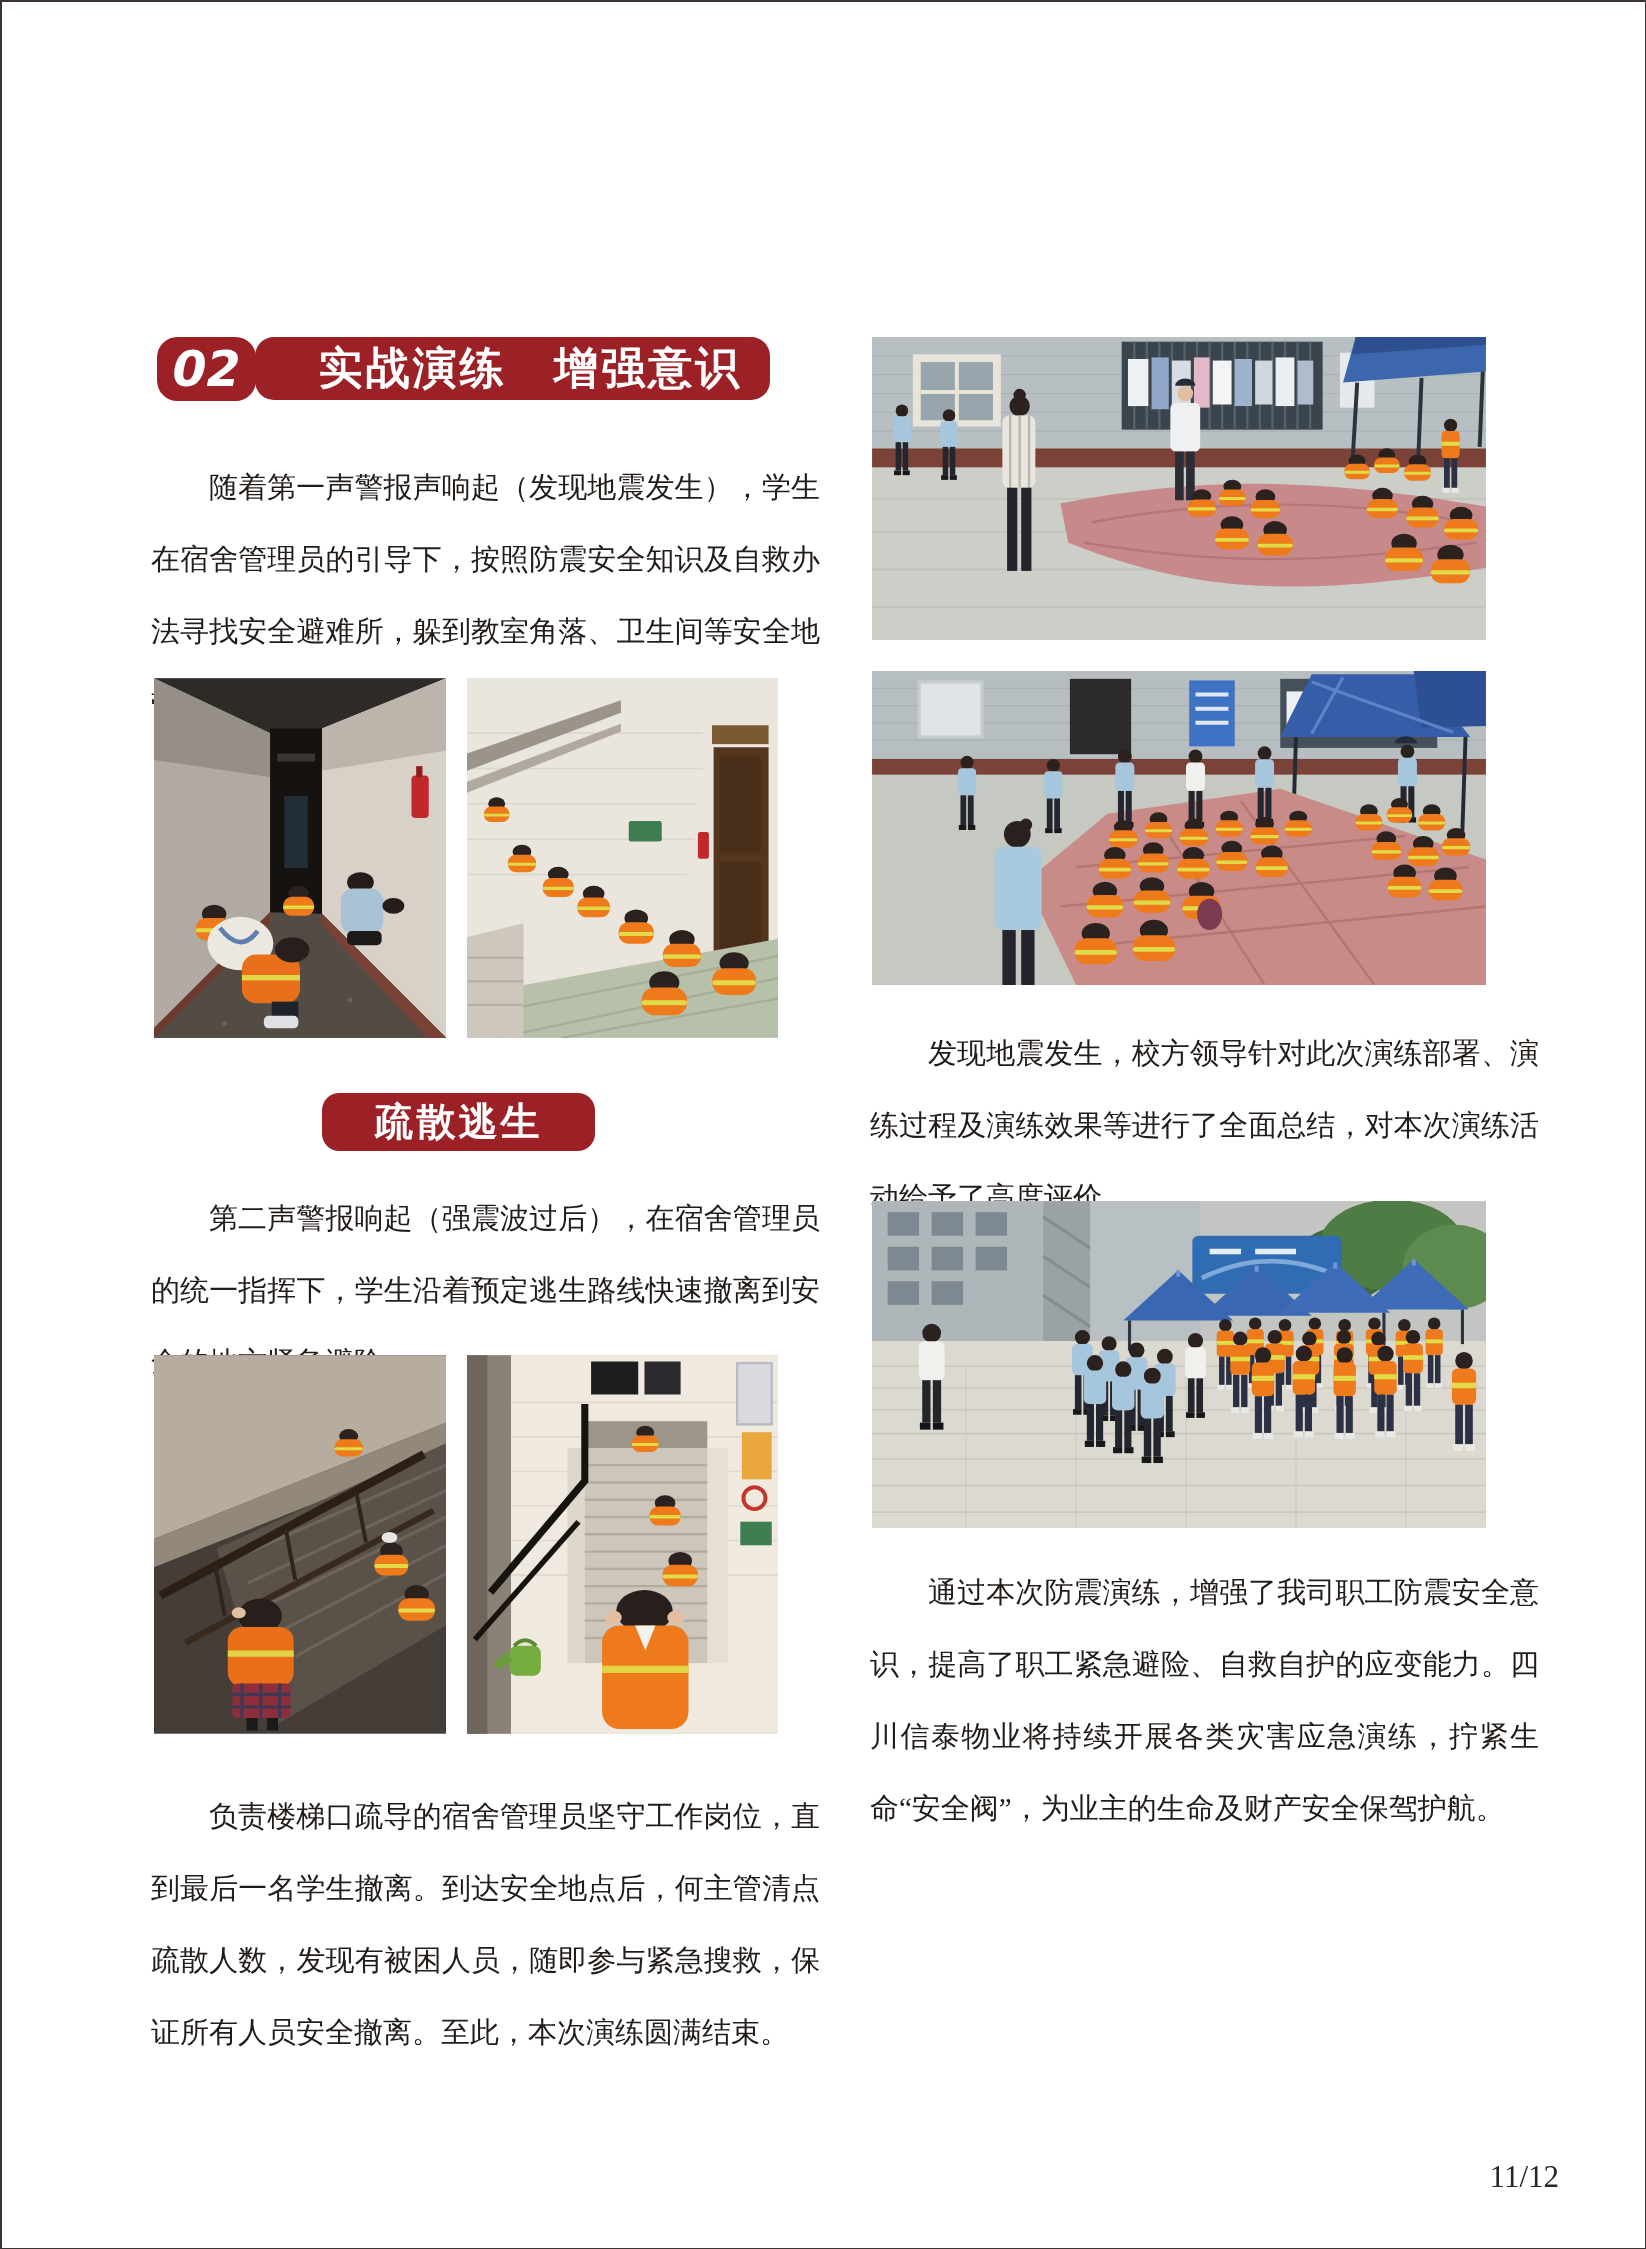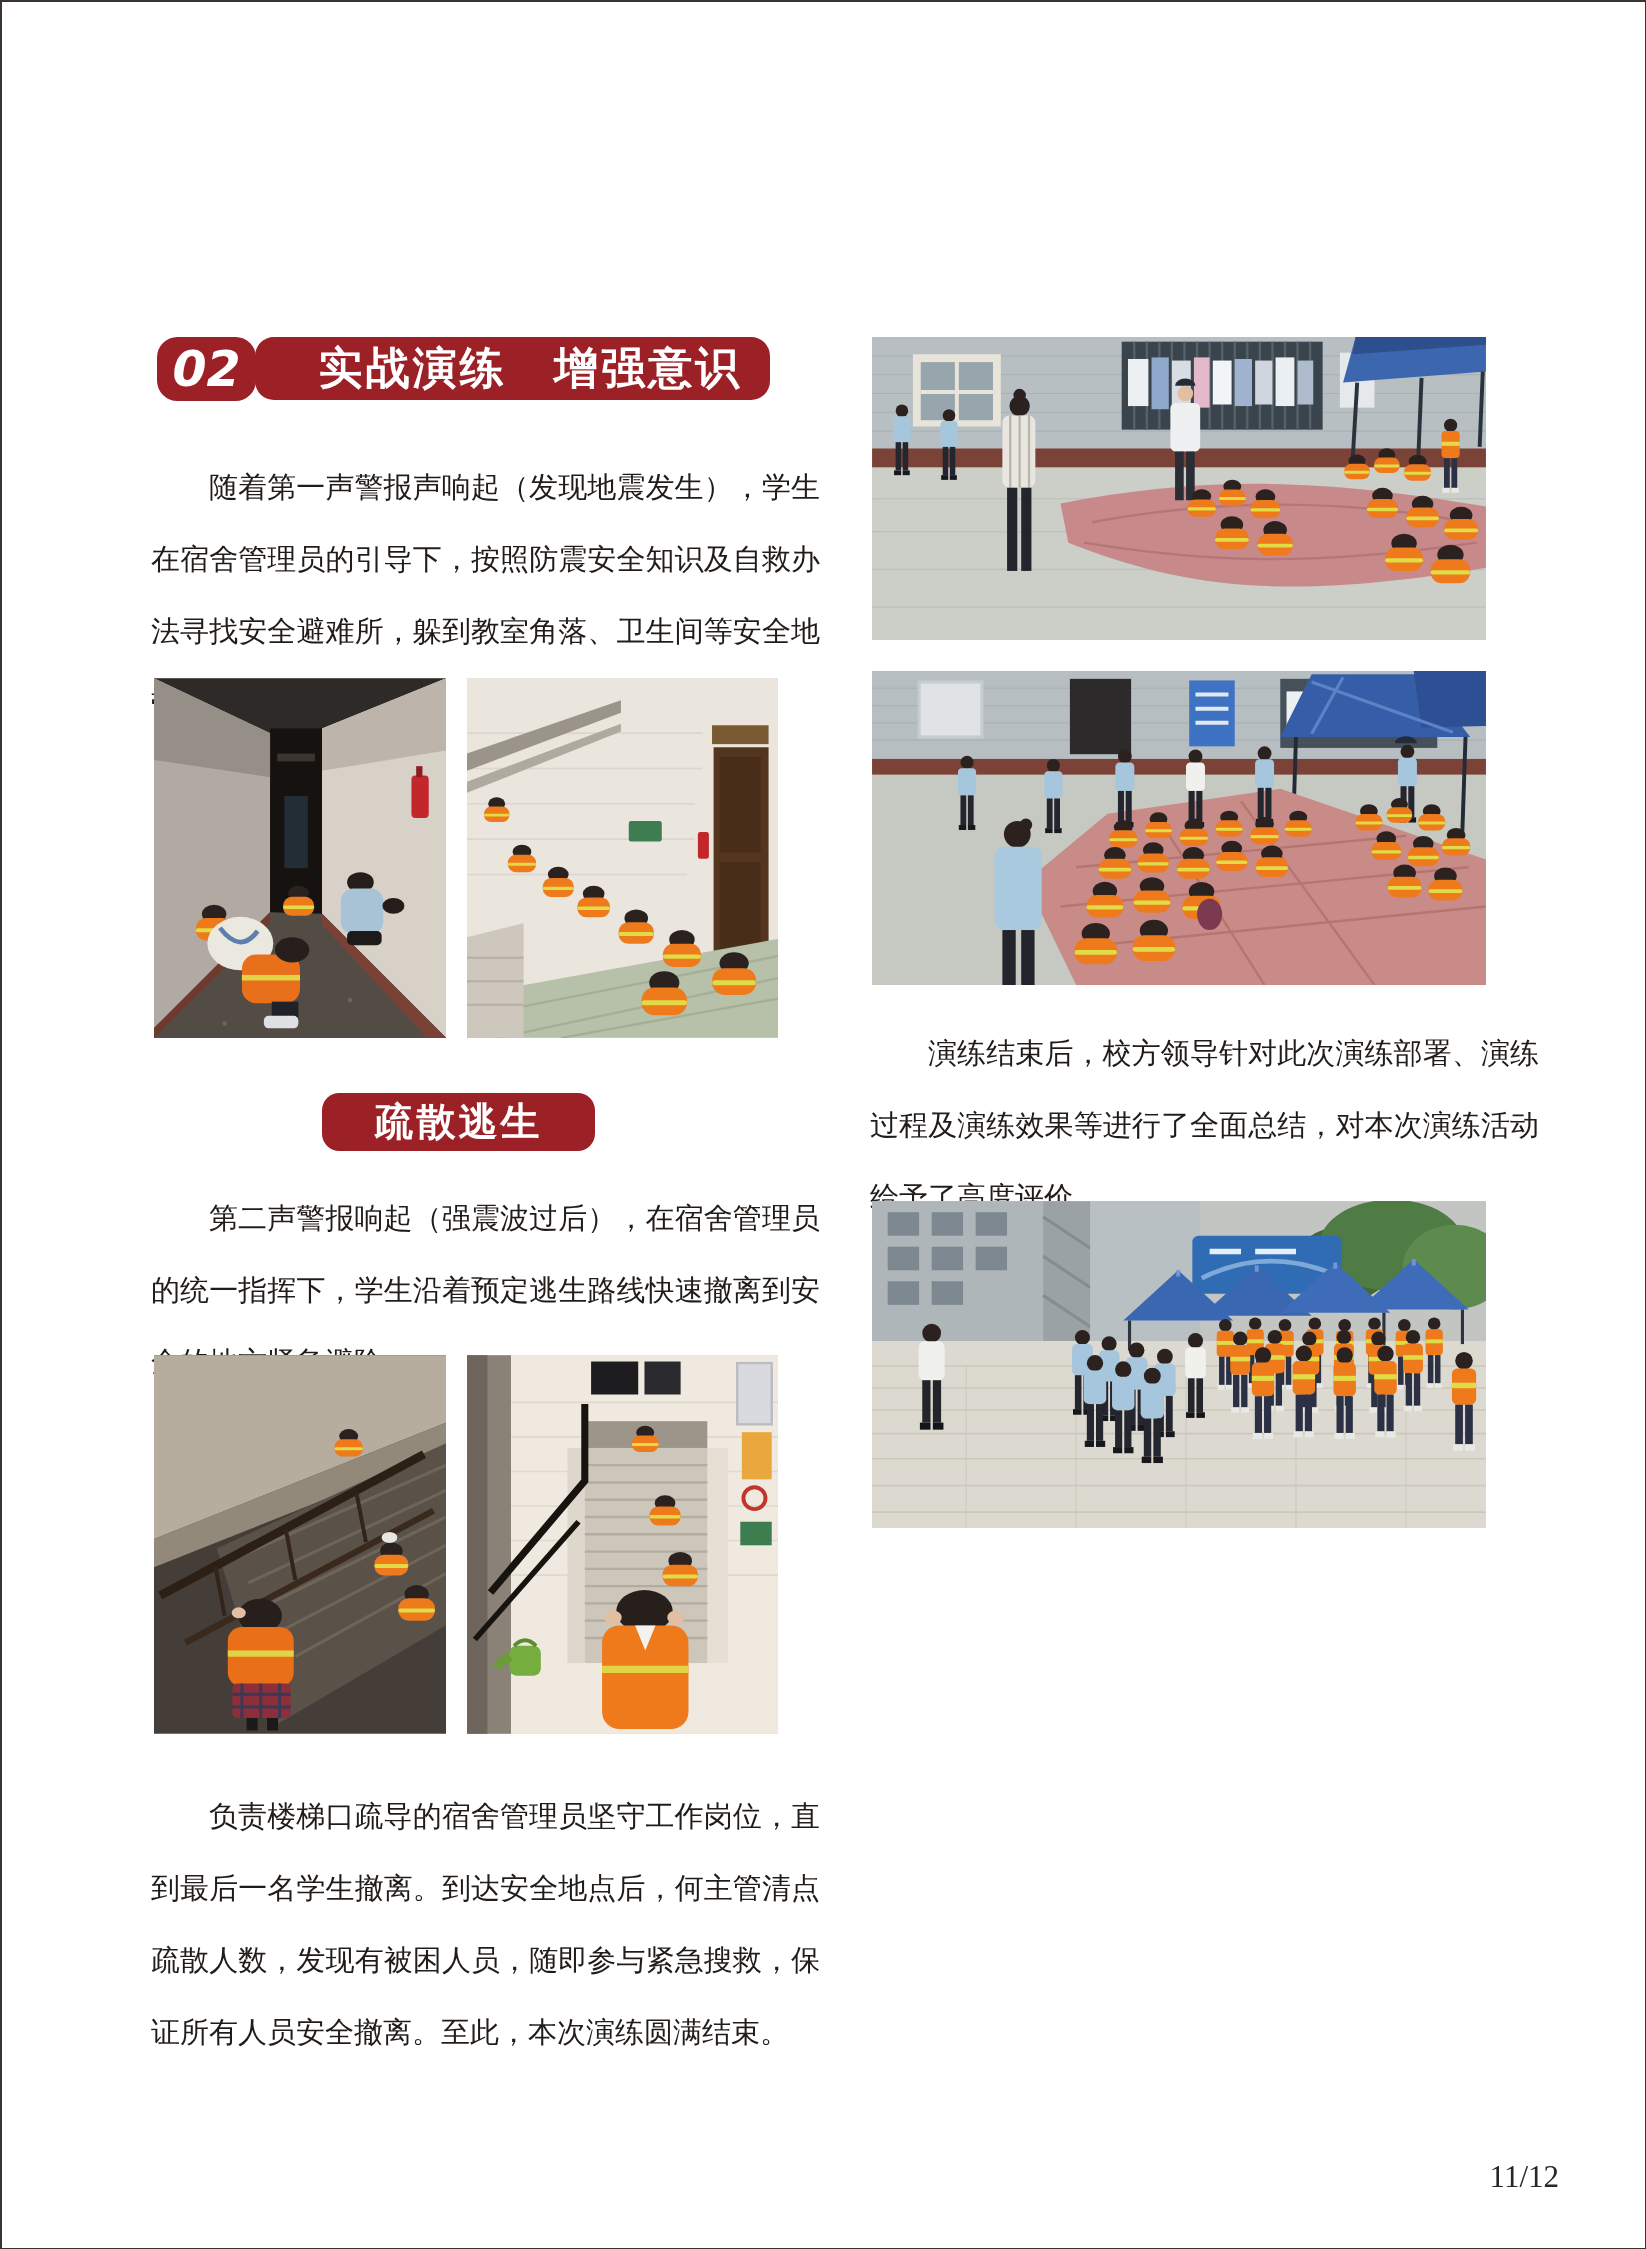"演练结束后，校方领导针对此次演练部署、演练过程及演练效果等进行了全面总结，对本次" div.abs { text: 演练结束后 -> 发现地震发生 }
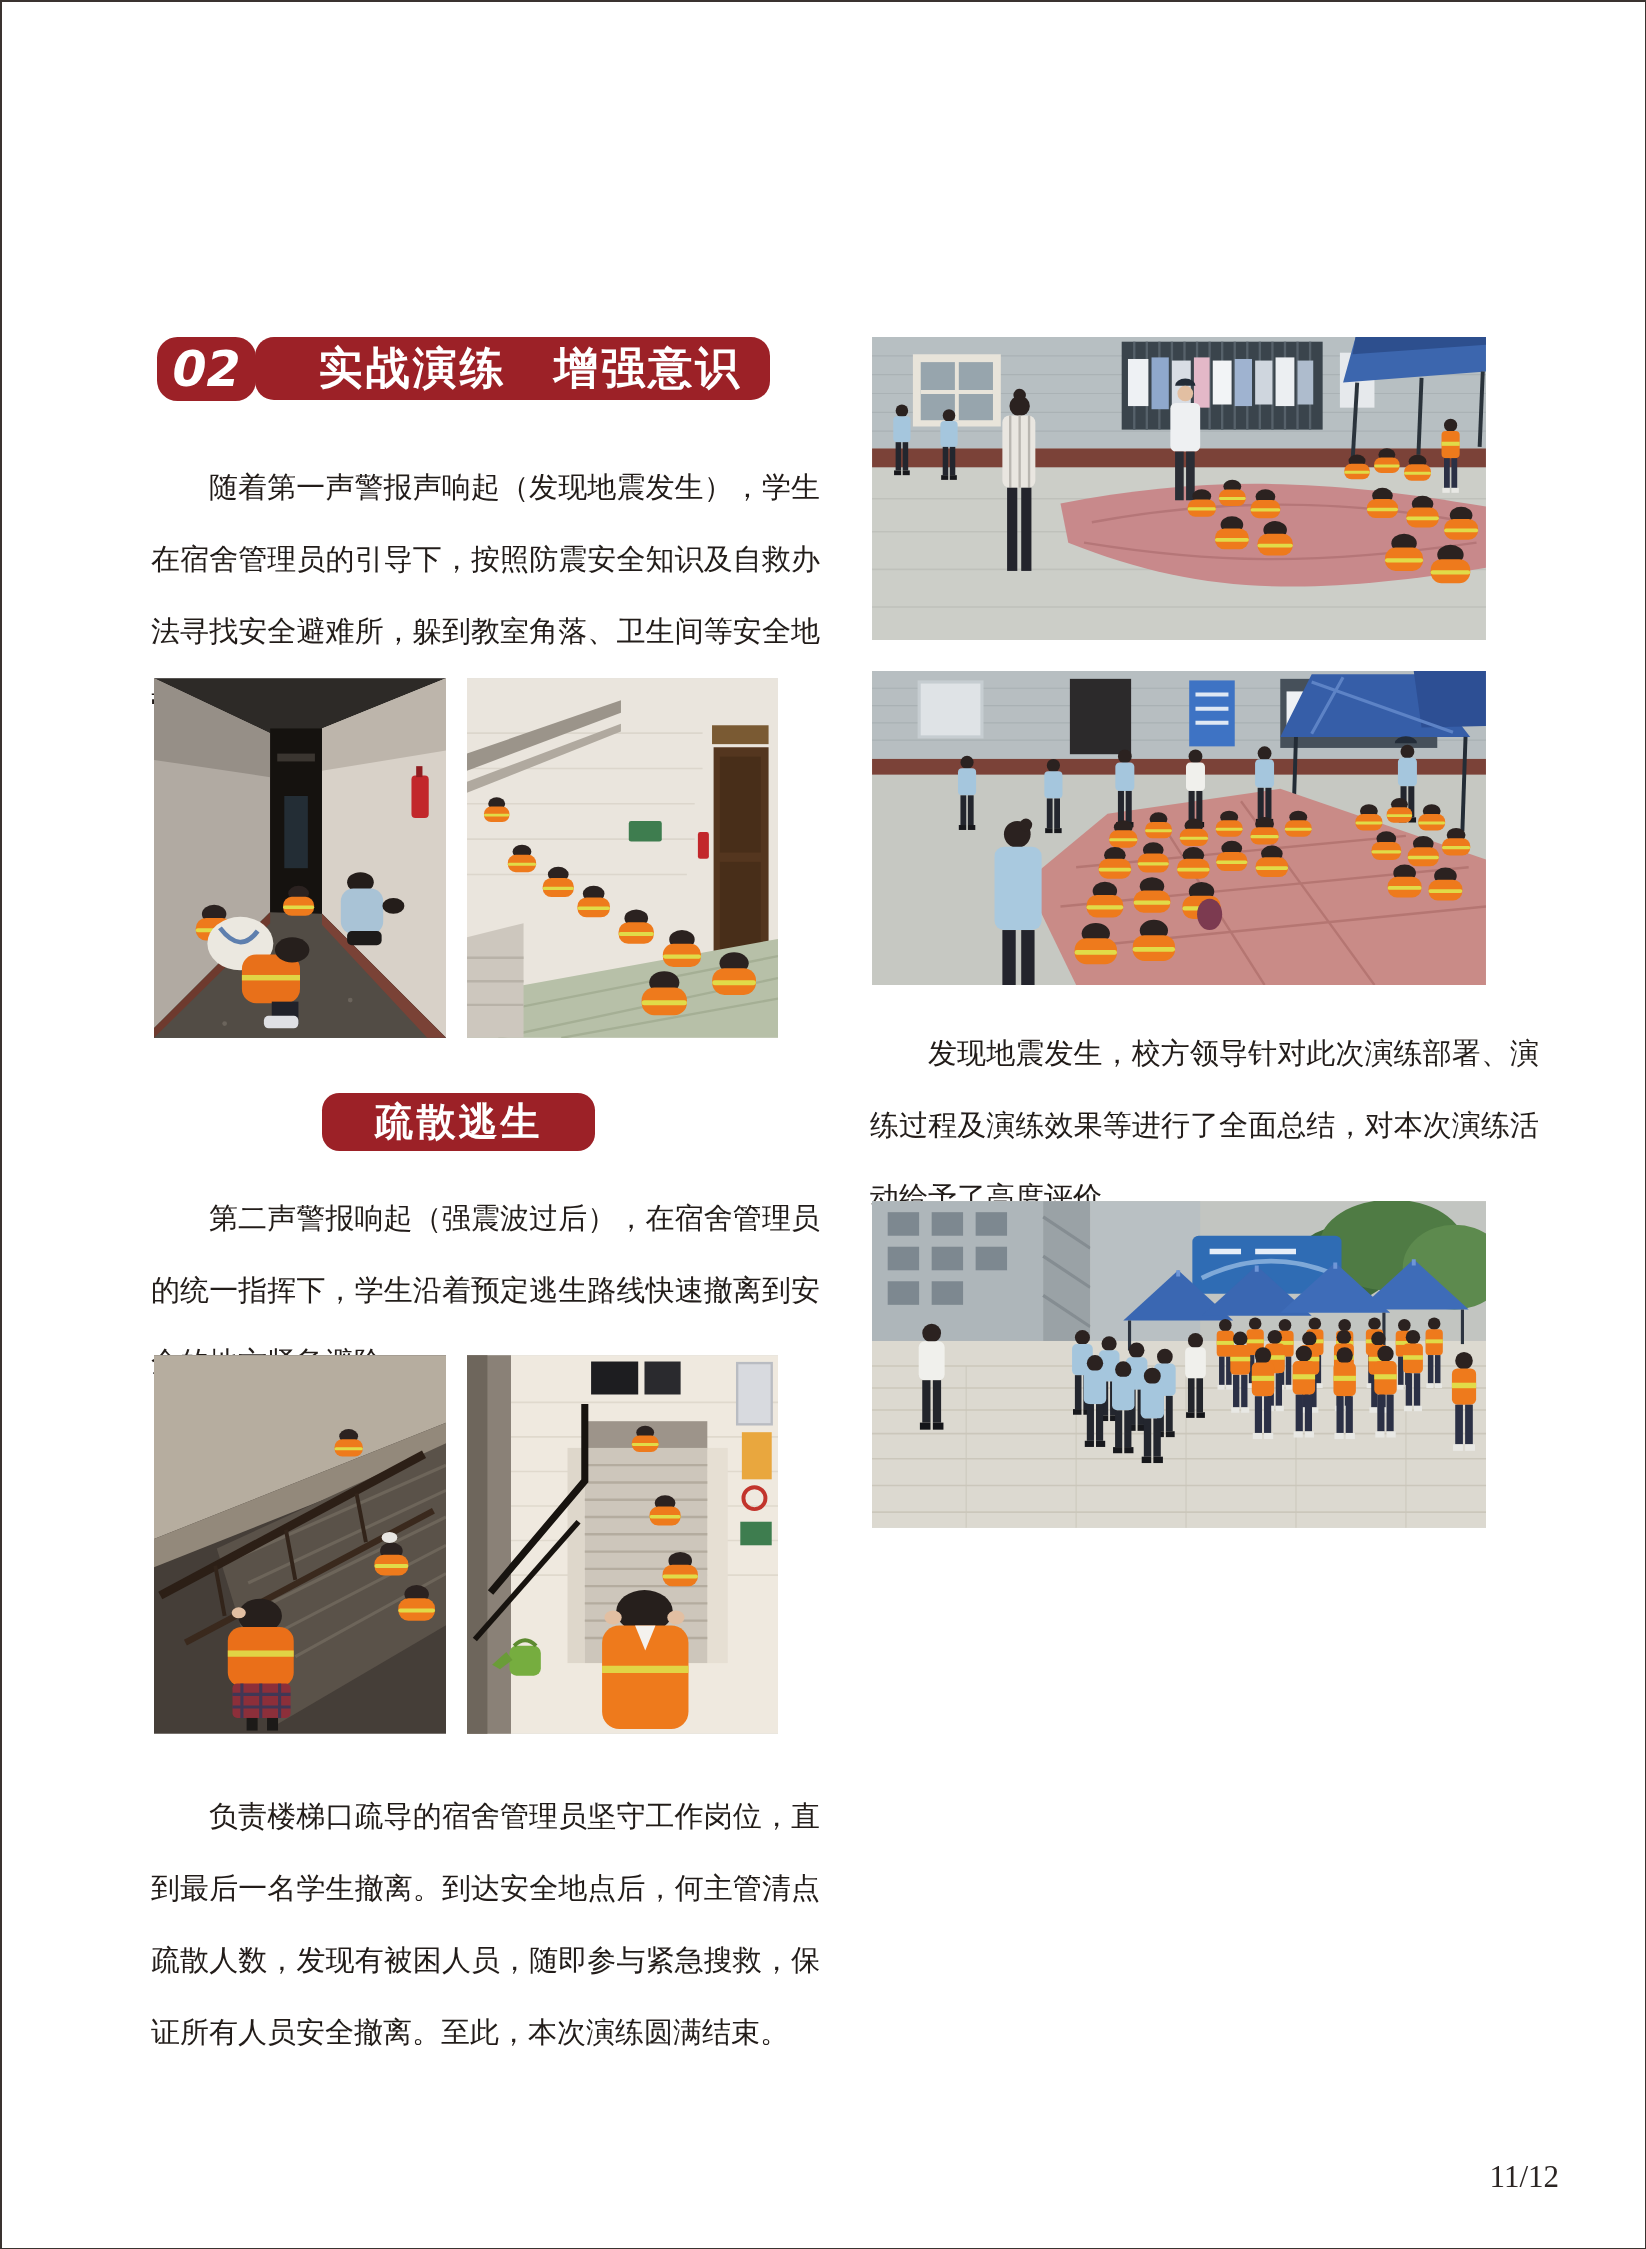"通过本次防震演练，增强了我司职工防震安全意识，提高了职工紧急避险、自救自护的应变" div.abs { html: none -> <div>通过本次防震演练，增强了我司职工防震安全意识，提高了职工紧急避险、自救自护的应变能力。四川信泰物业将持续开展各类灾害应急演练，拧紧生命“安全阀”，为业主的生命及财产安全保驾护航。</div> }
